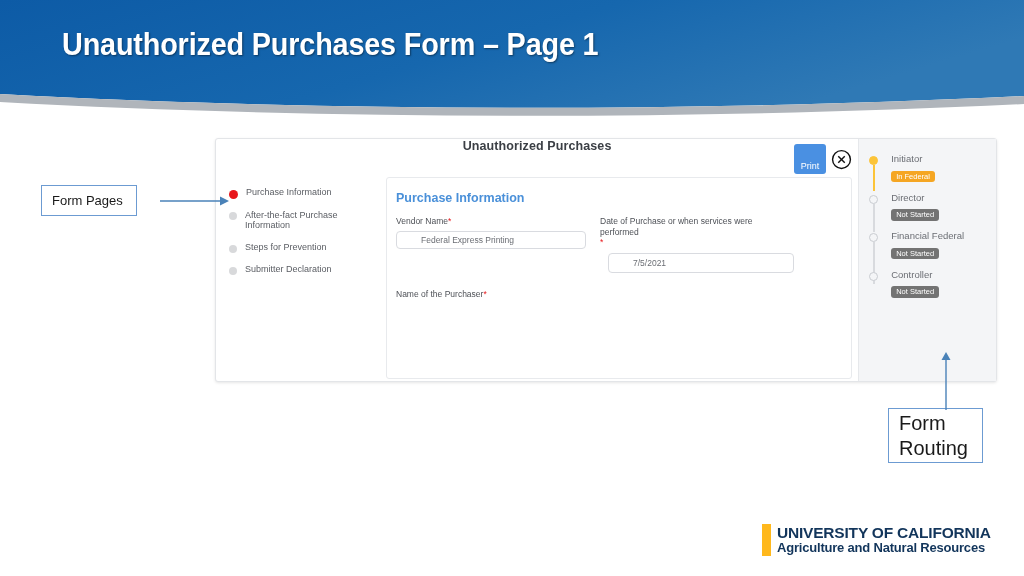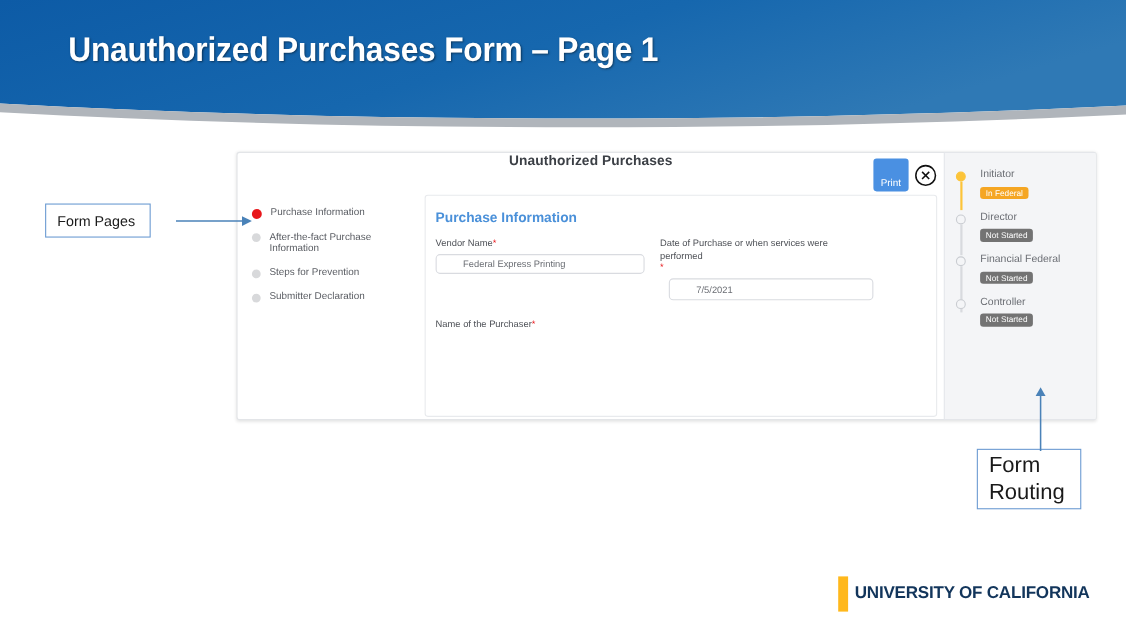"Agriculture and Natural Resources" div { html: none -> <div>Agriculture and Natural Resources</div> }
